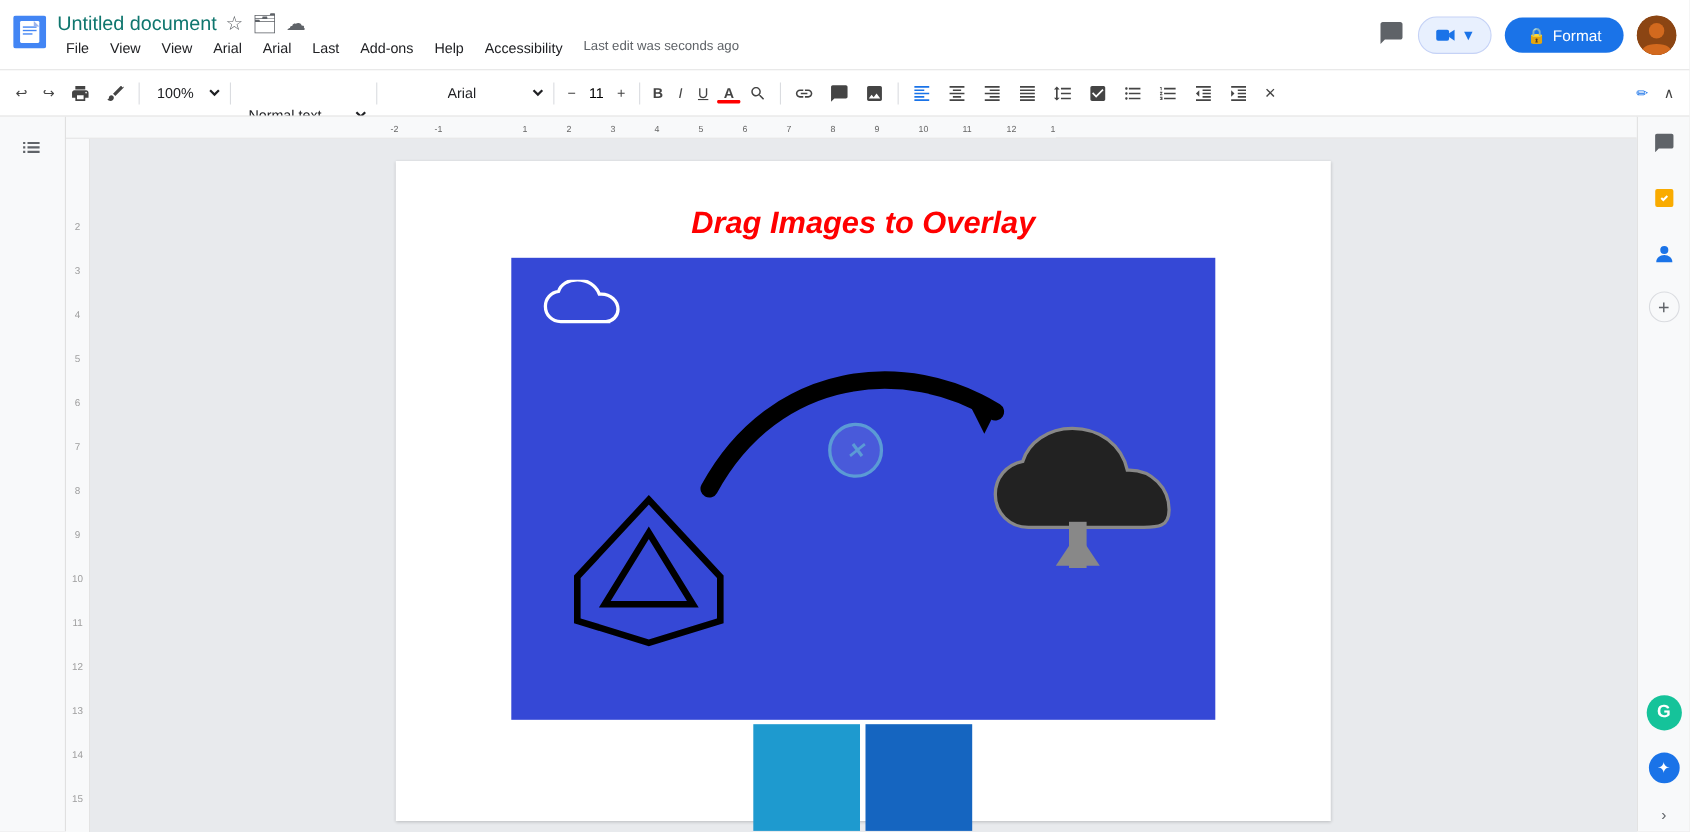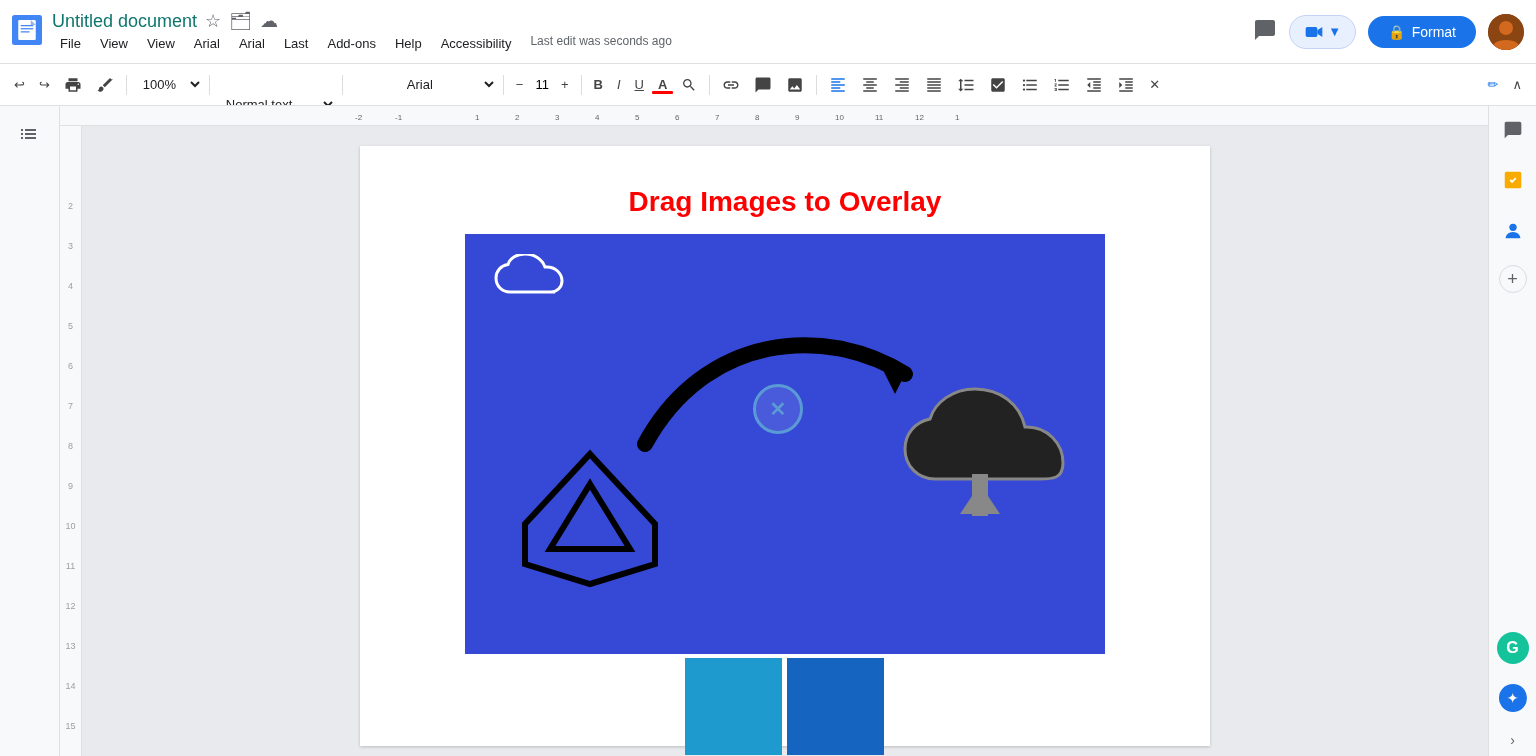"Drag Images to Overlay" div { font-style: none -> italic }
